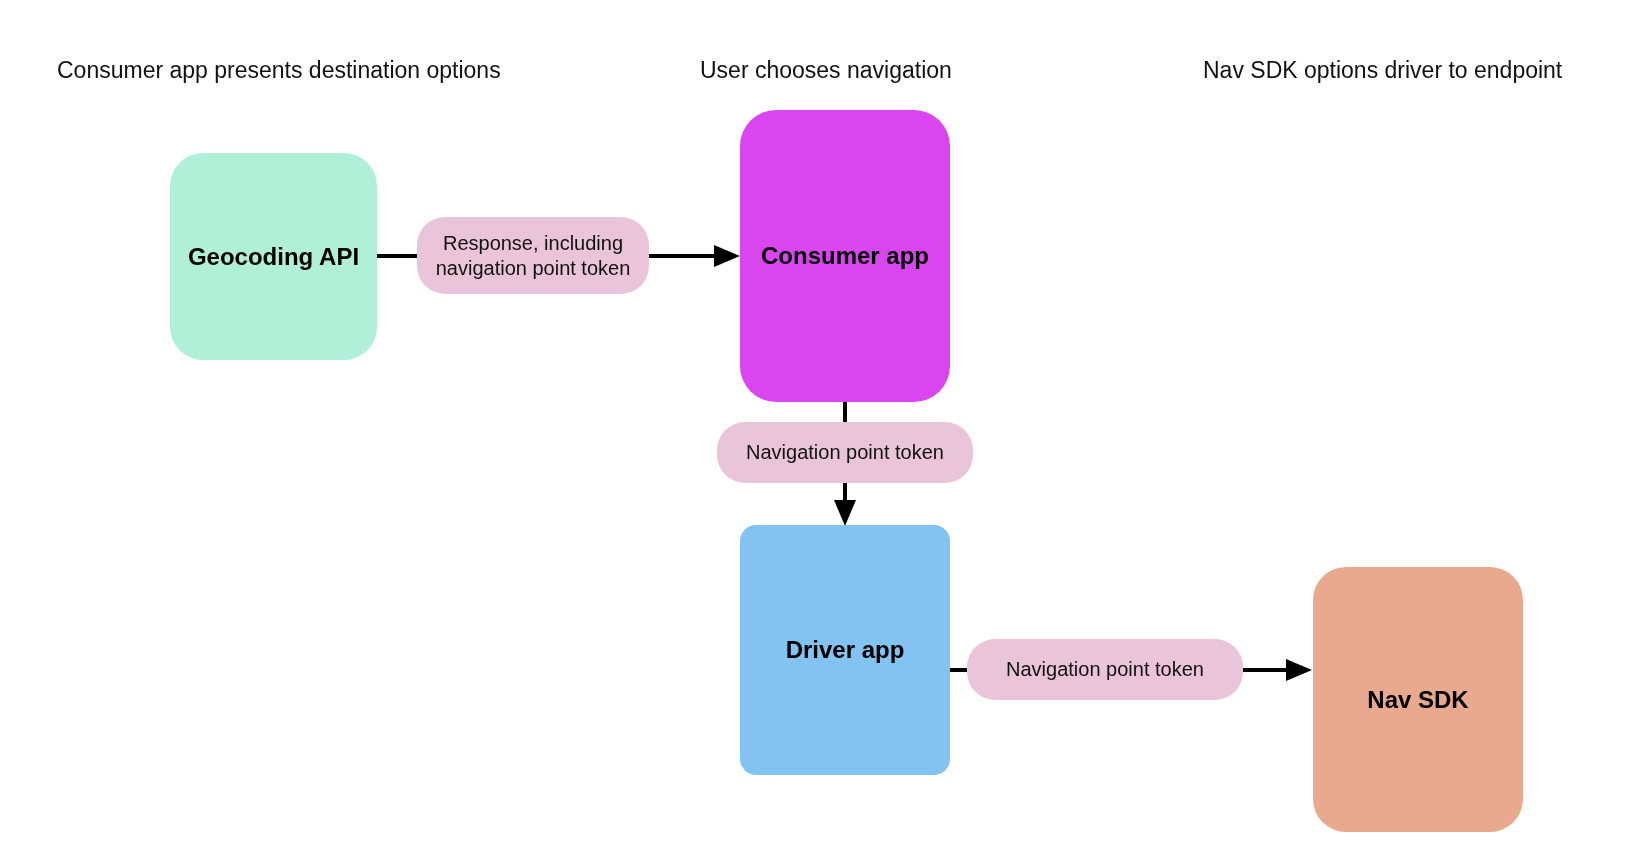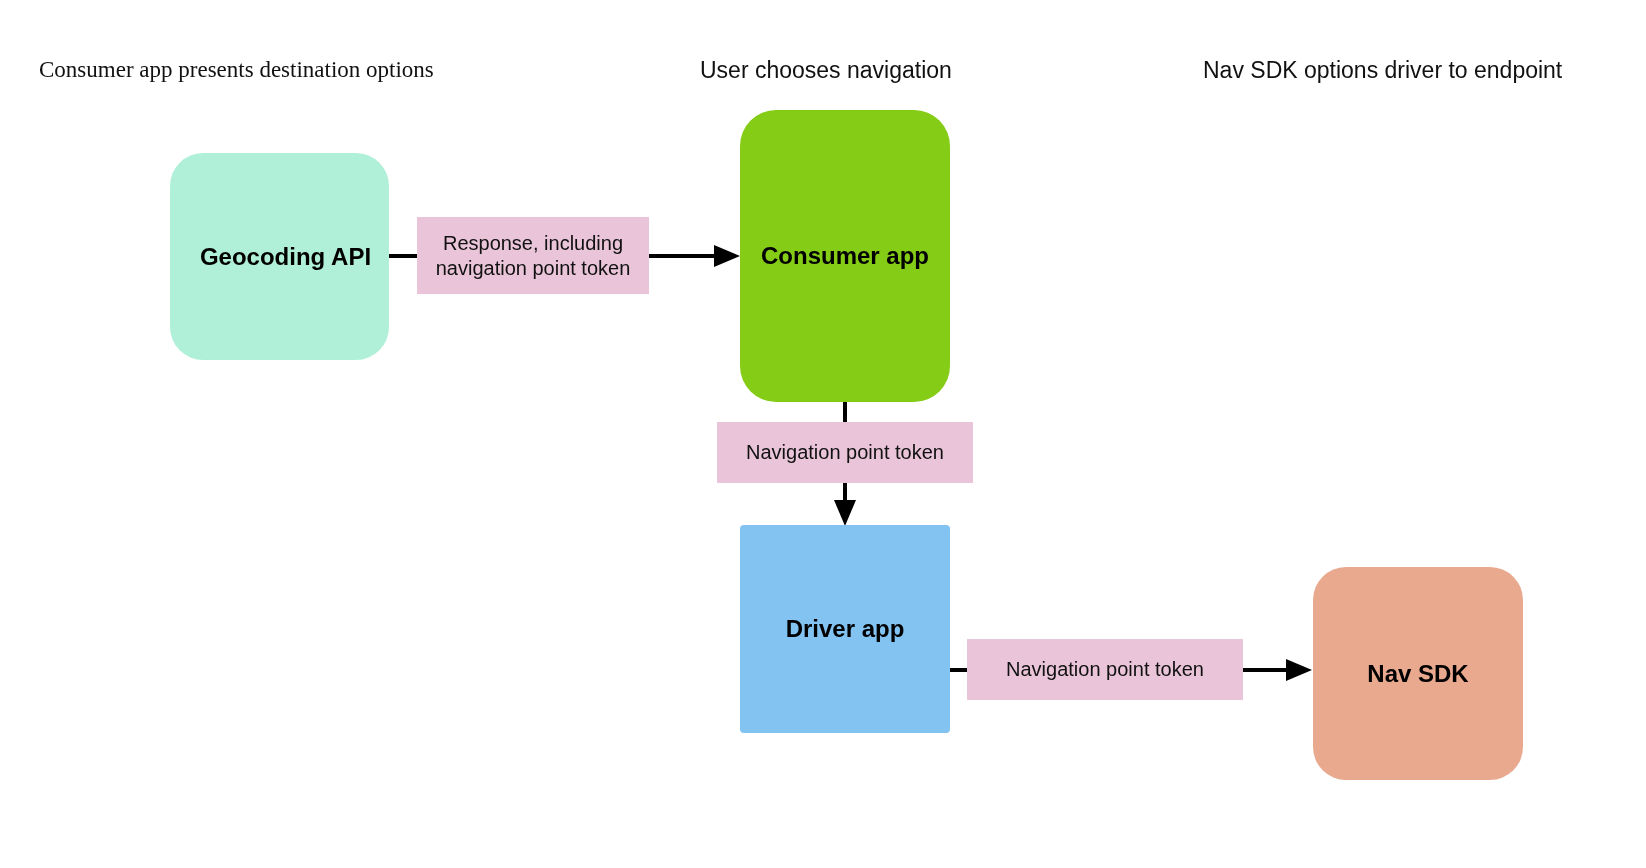"Consumer app presents destination" .stage-title.s1 { font-family: Liberation Serif, serif -> none; left: 39px -> 57px }
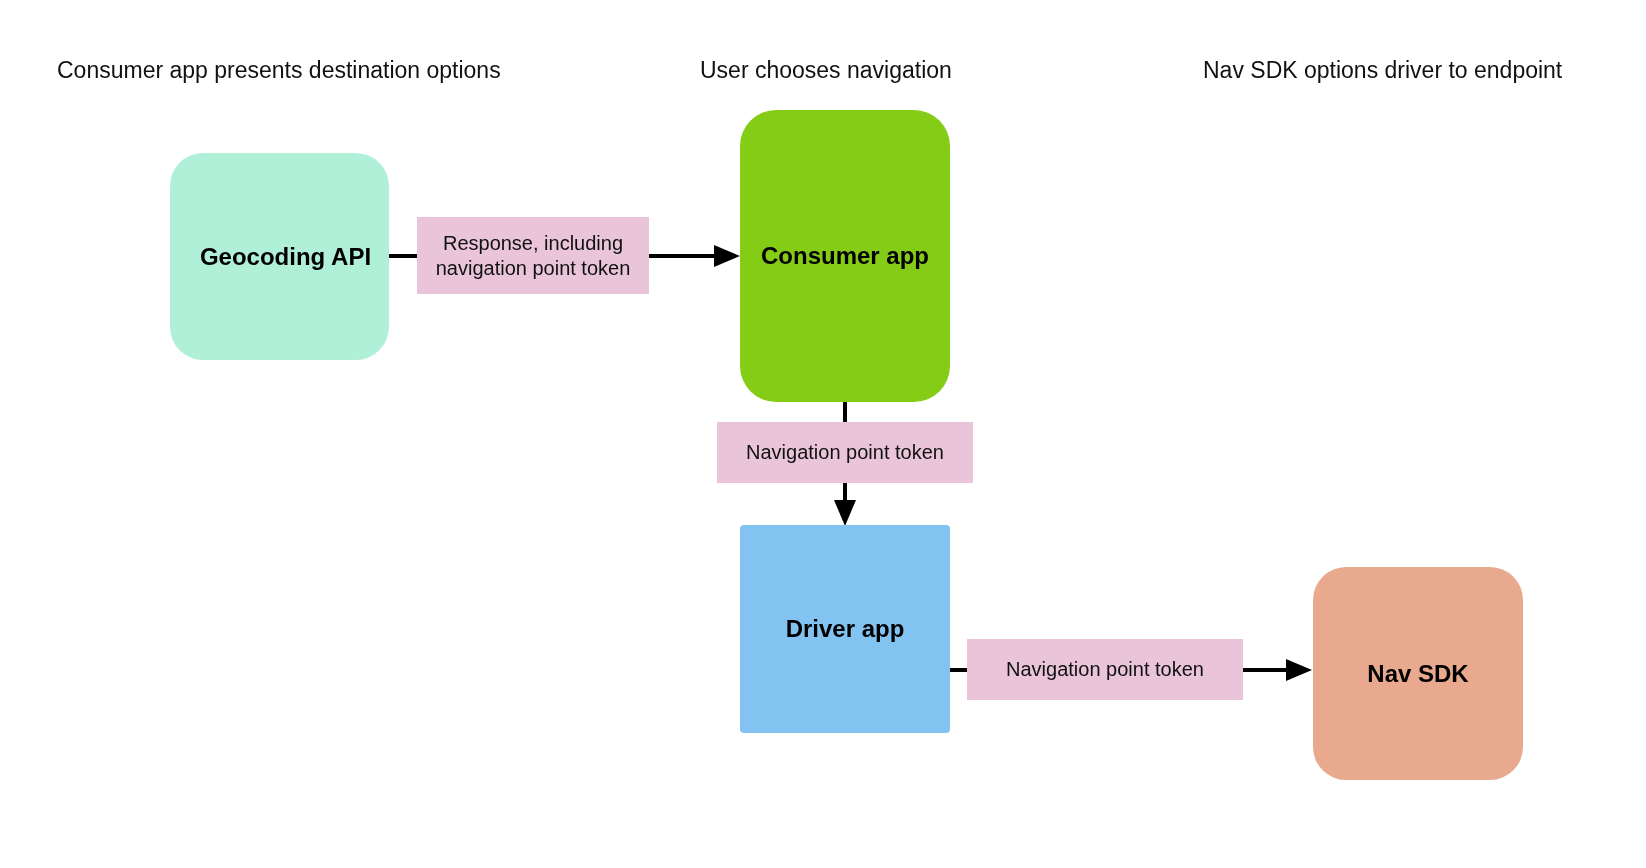"Geocoding API" div.node { padding-left: 12px -> none }
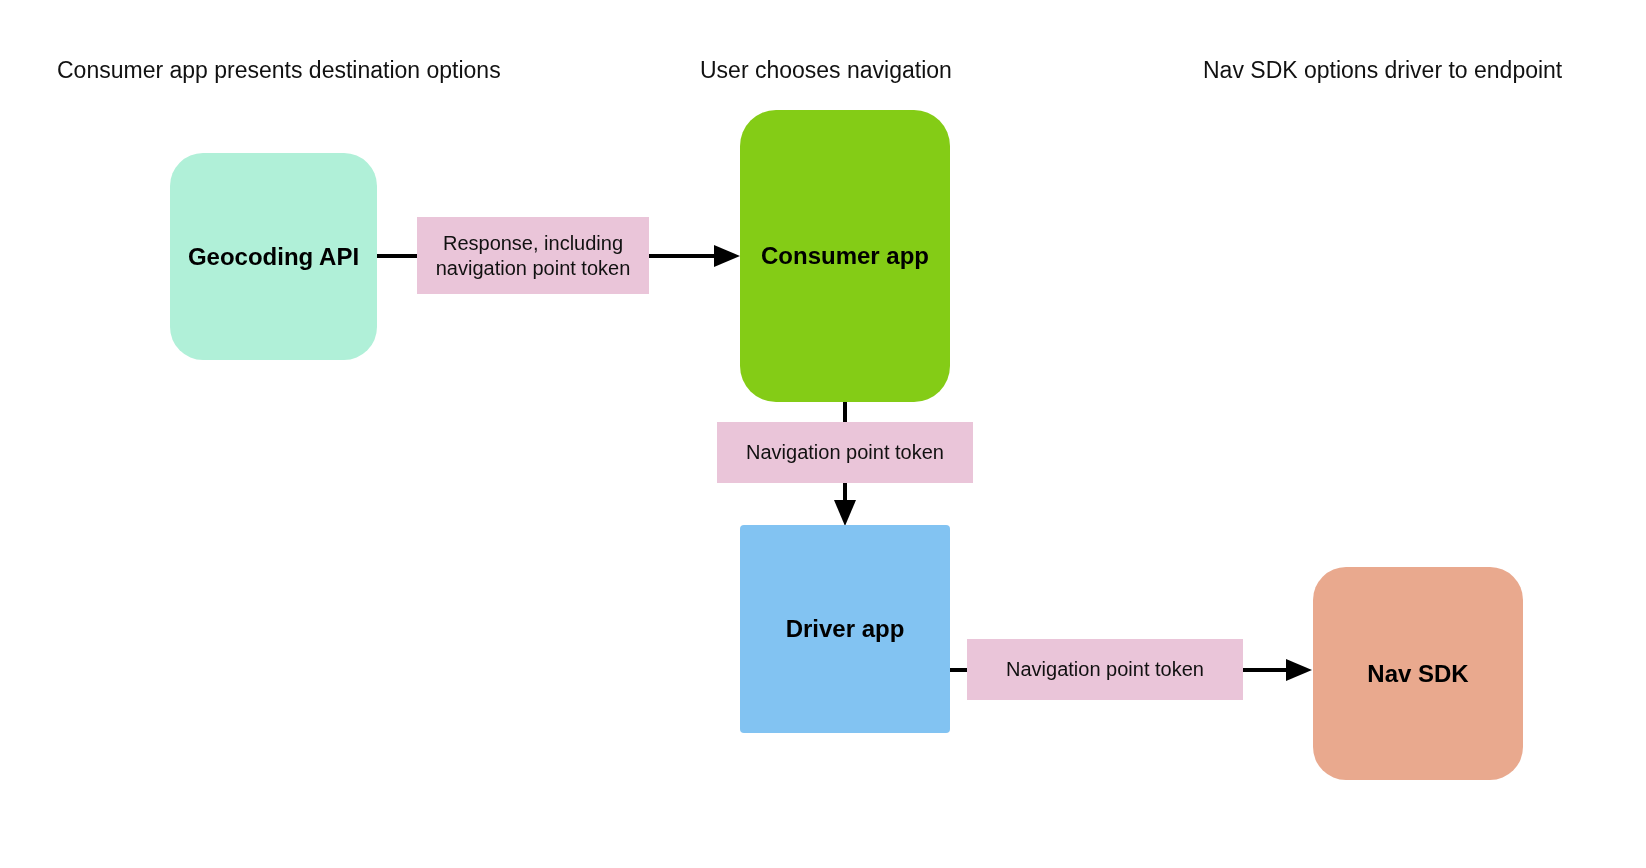"Response, including navigation point" .edge-label { border-radius: none -> 28px }
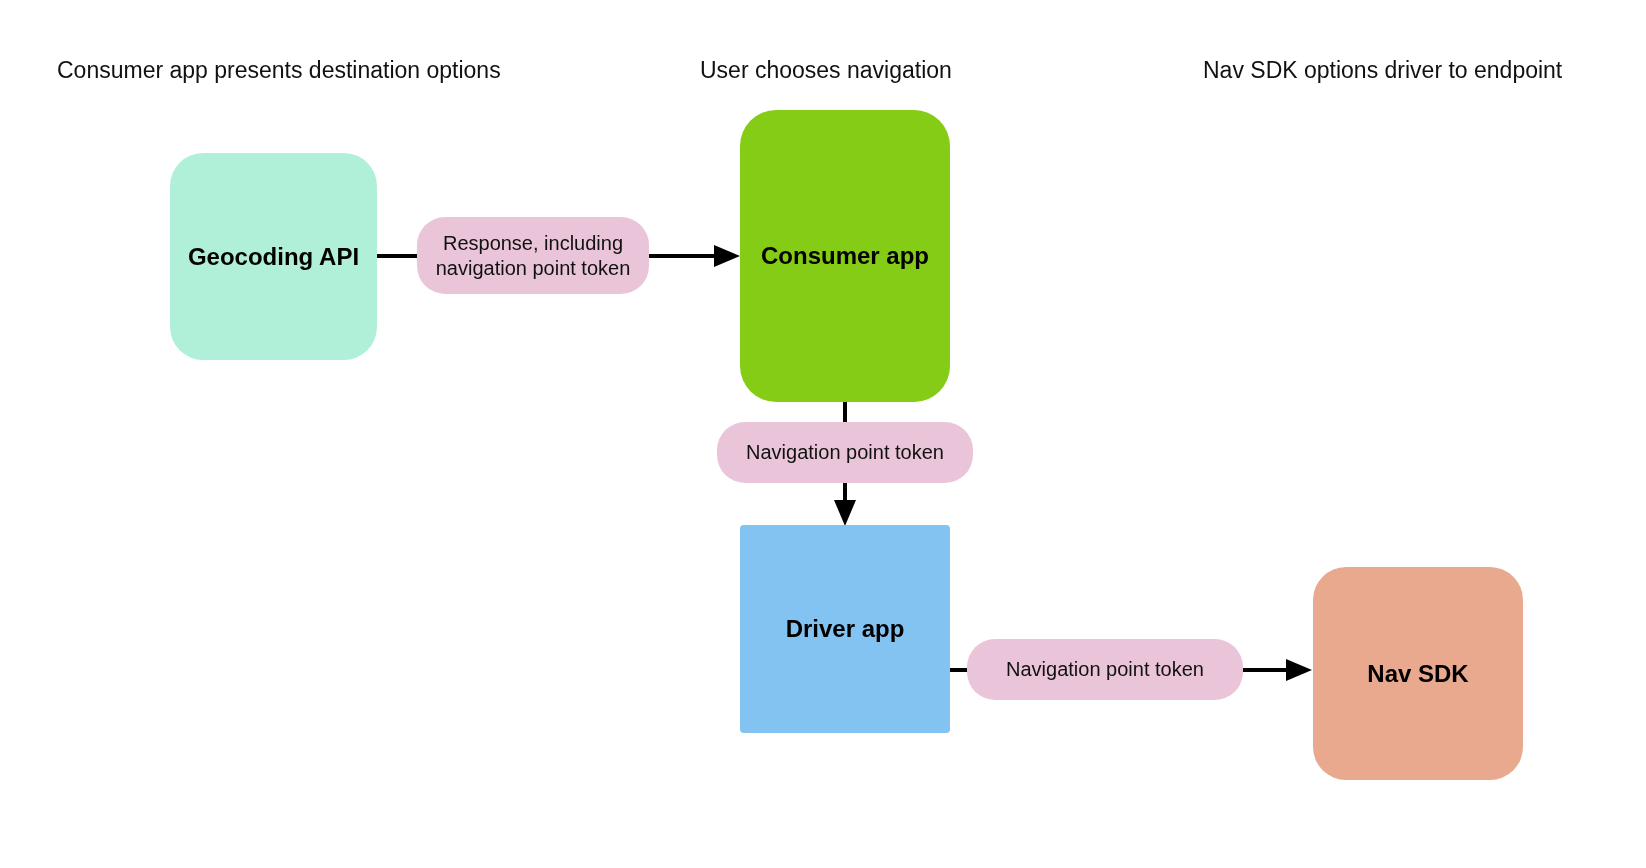"Consumer app" div.node { background-color: #84cc16 -> #d946ef }
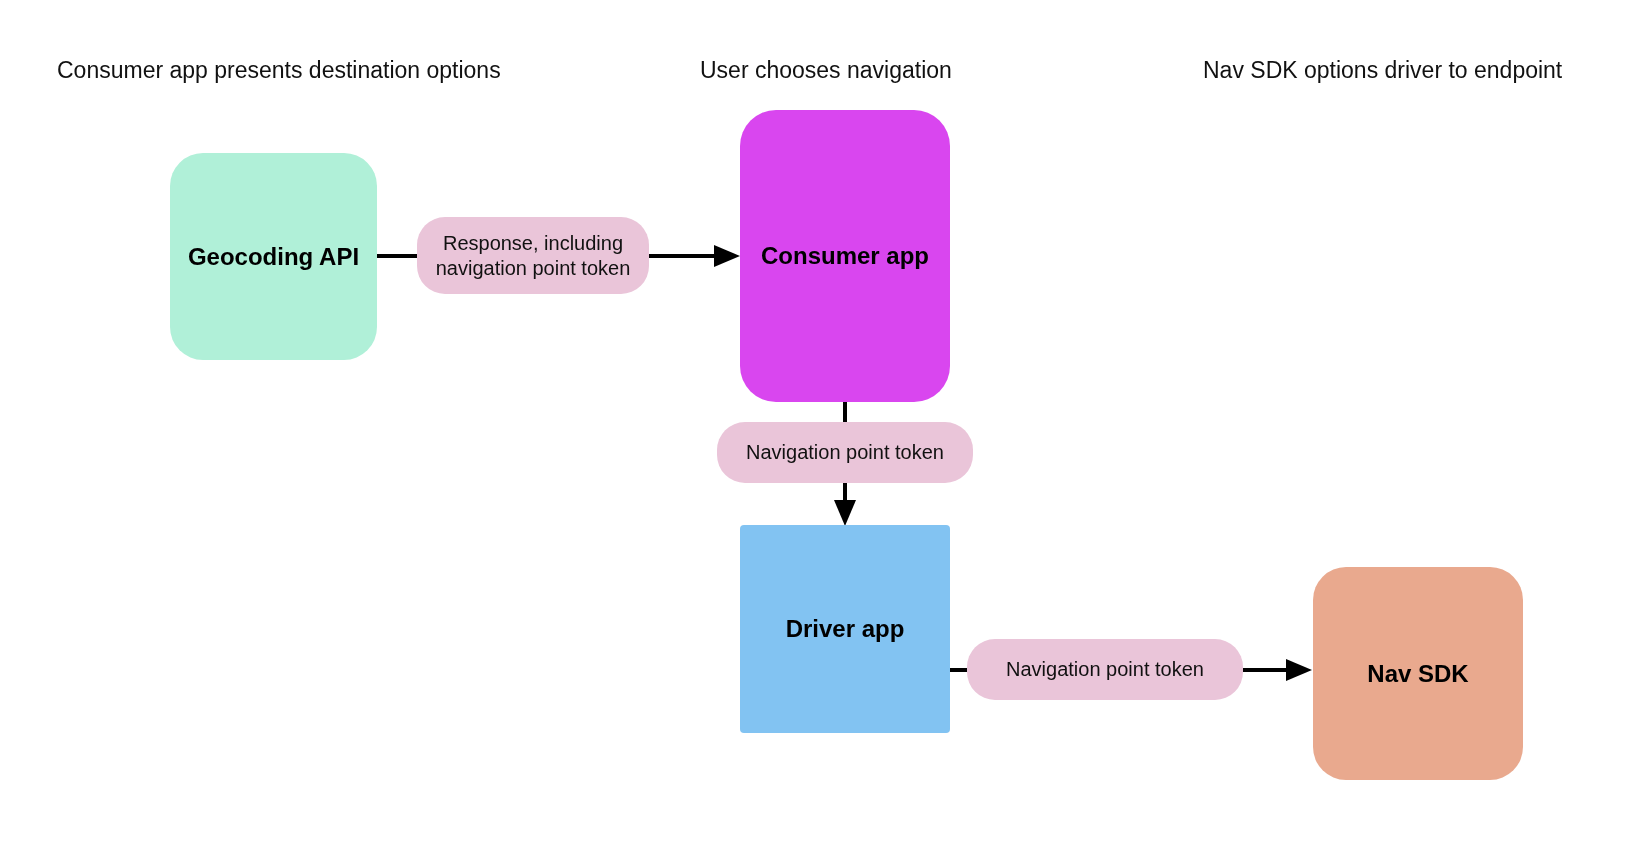"Driver app" .node.driver { border-radius: 4px -> 16px; height: 208px -> 250px }
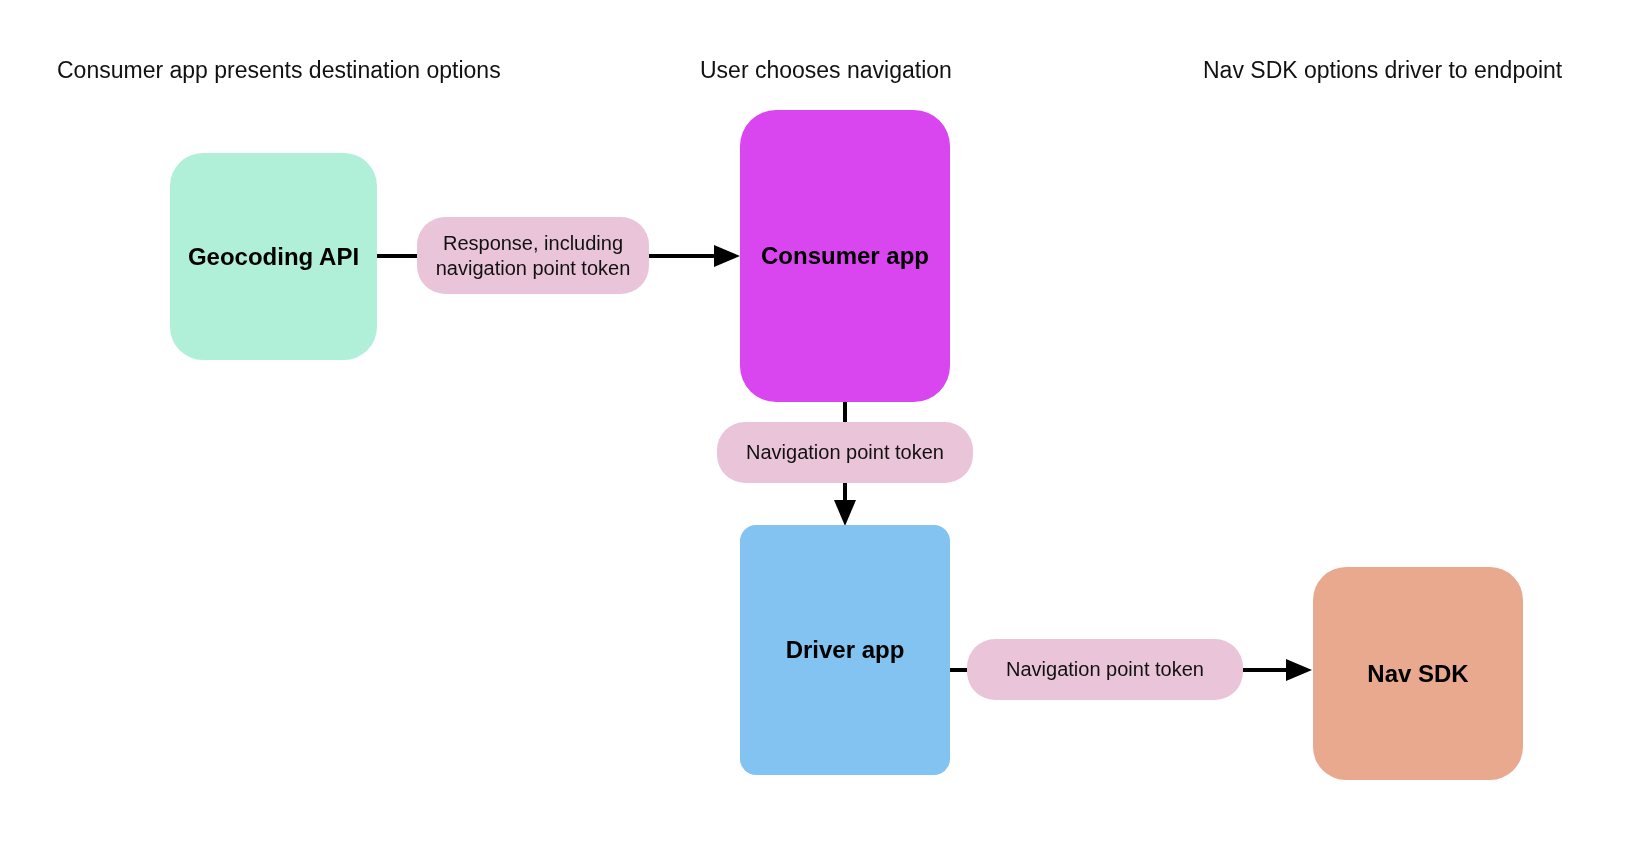"Nav SDK" .node.navsdk { height: 213px -> 265px }
